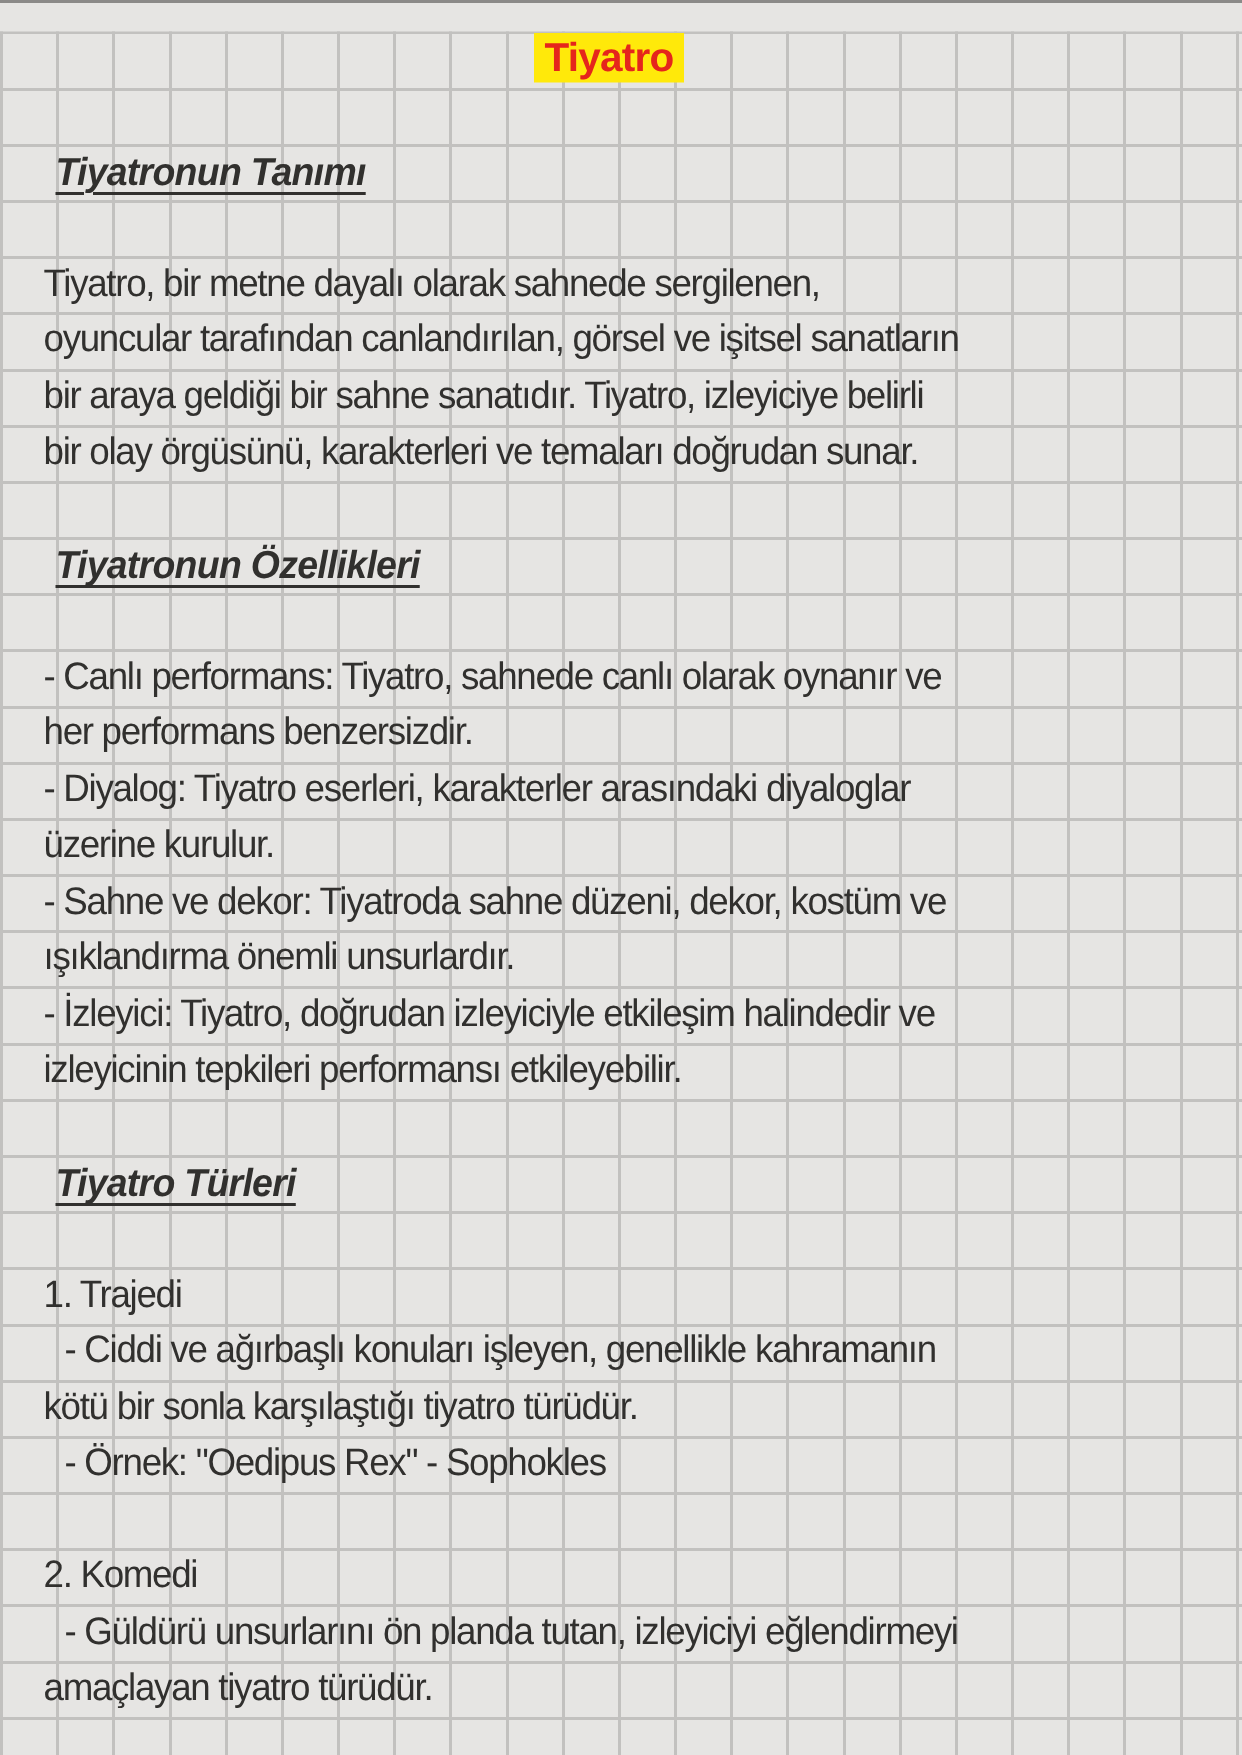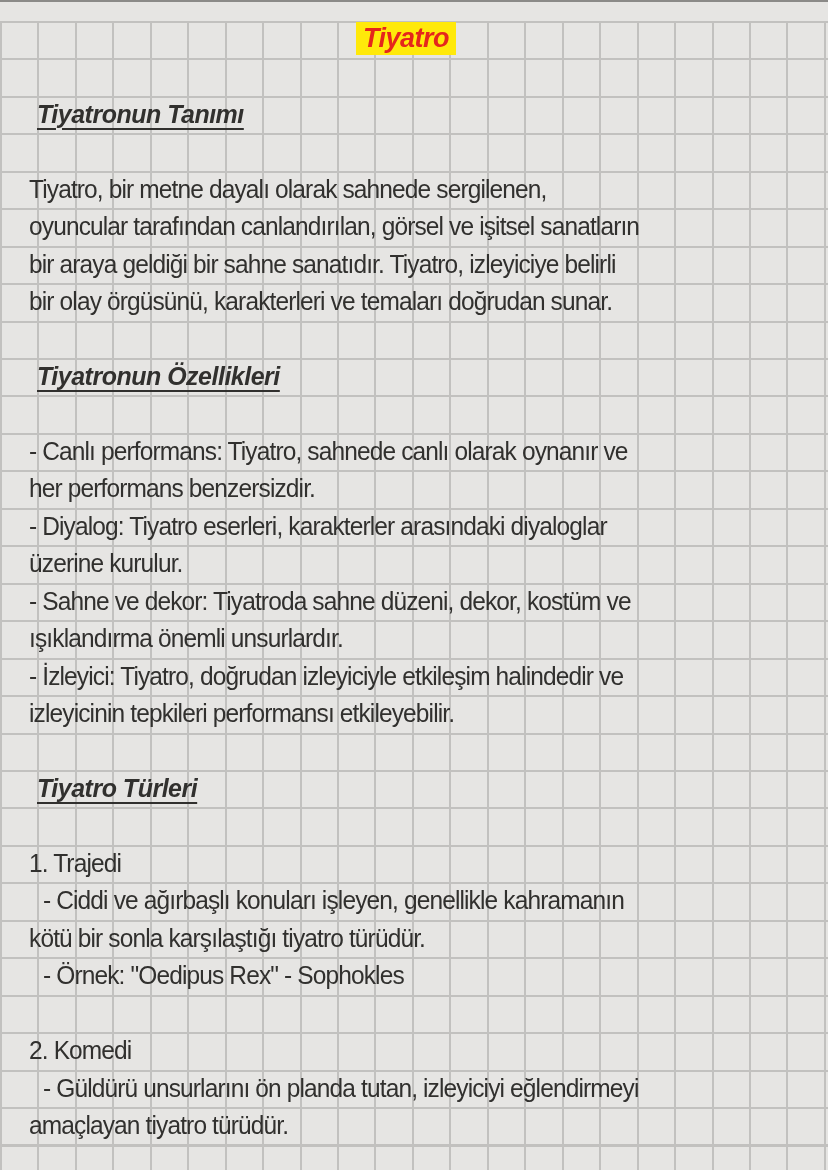"Tiyatro" .title-row { font-style: italic -> none }
